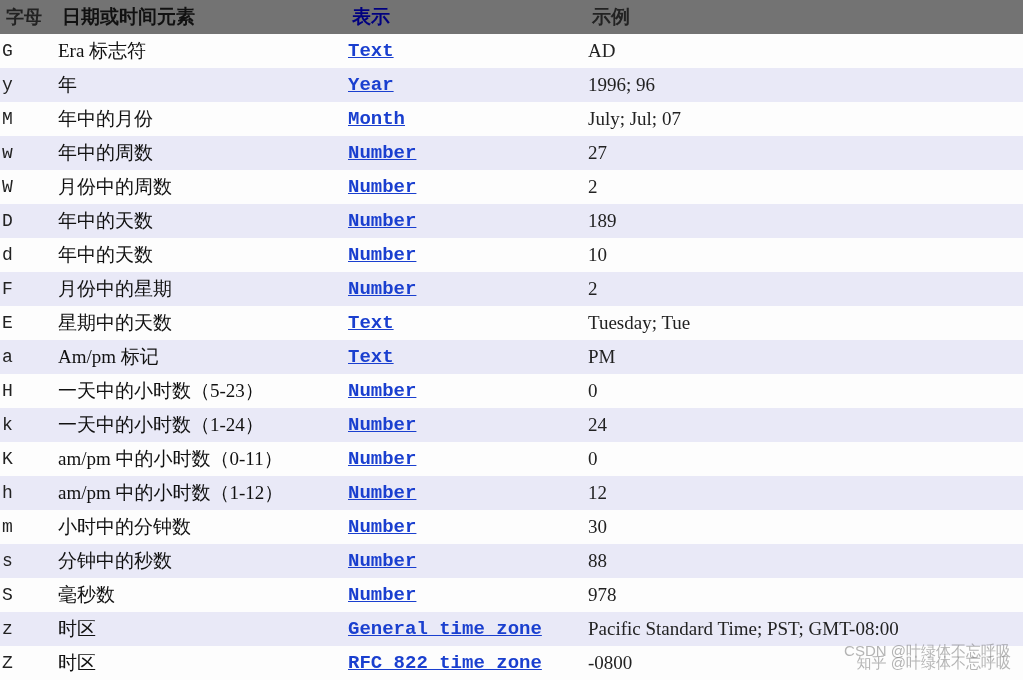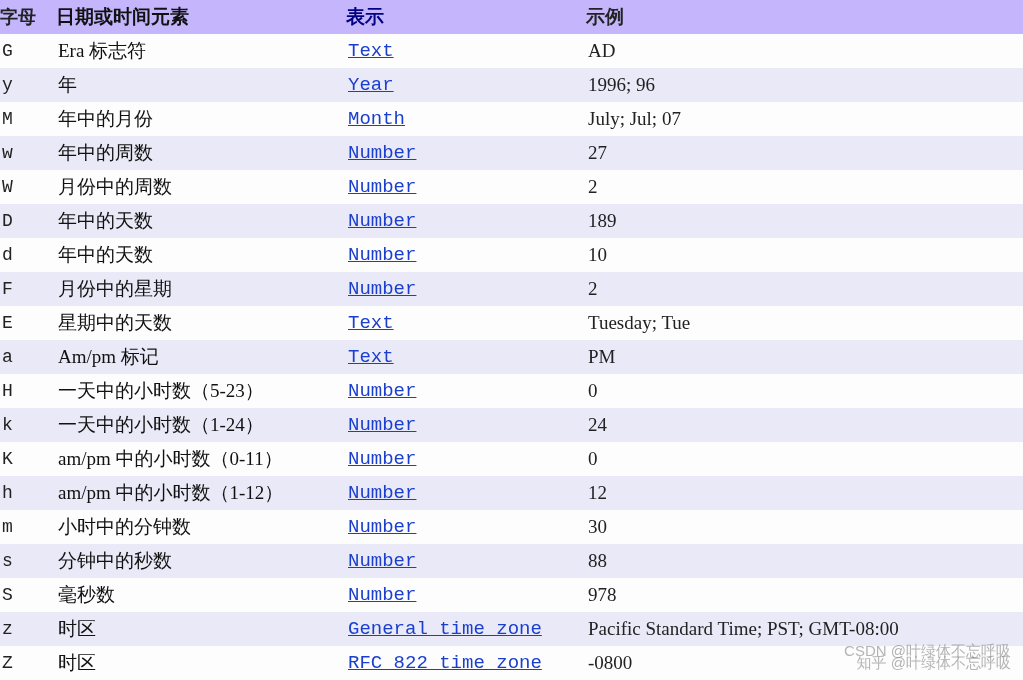"字母" th { background: #c4b5fd -> #737373; padding: 4px 6px 4px 0 -> 4px 6px 4px 6px }
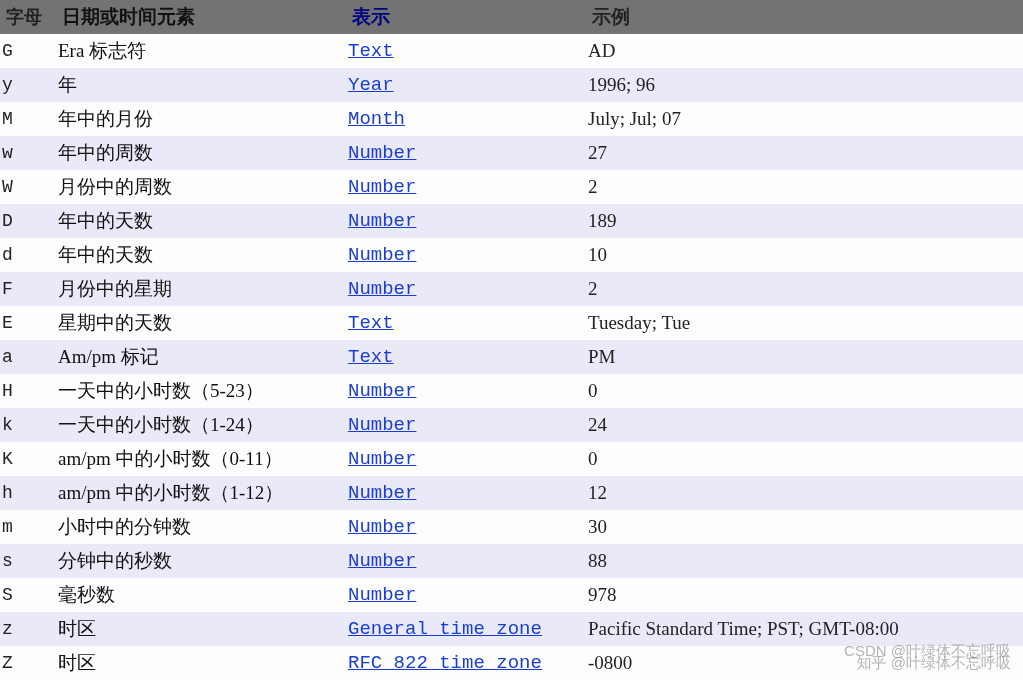"Text" .col-present a, .col-present span.link { font-weight: none -> bold }
